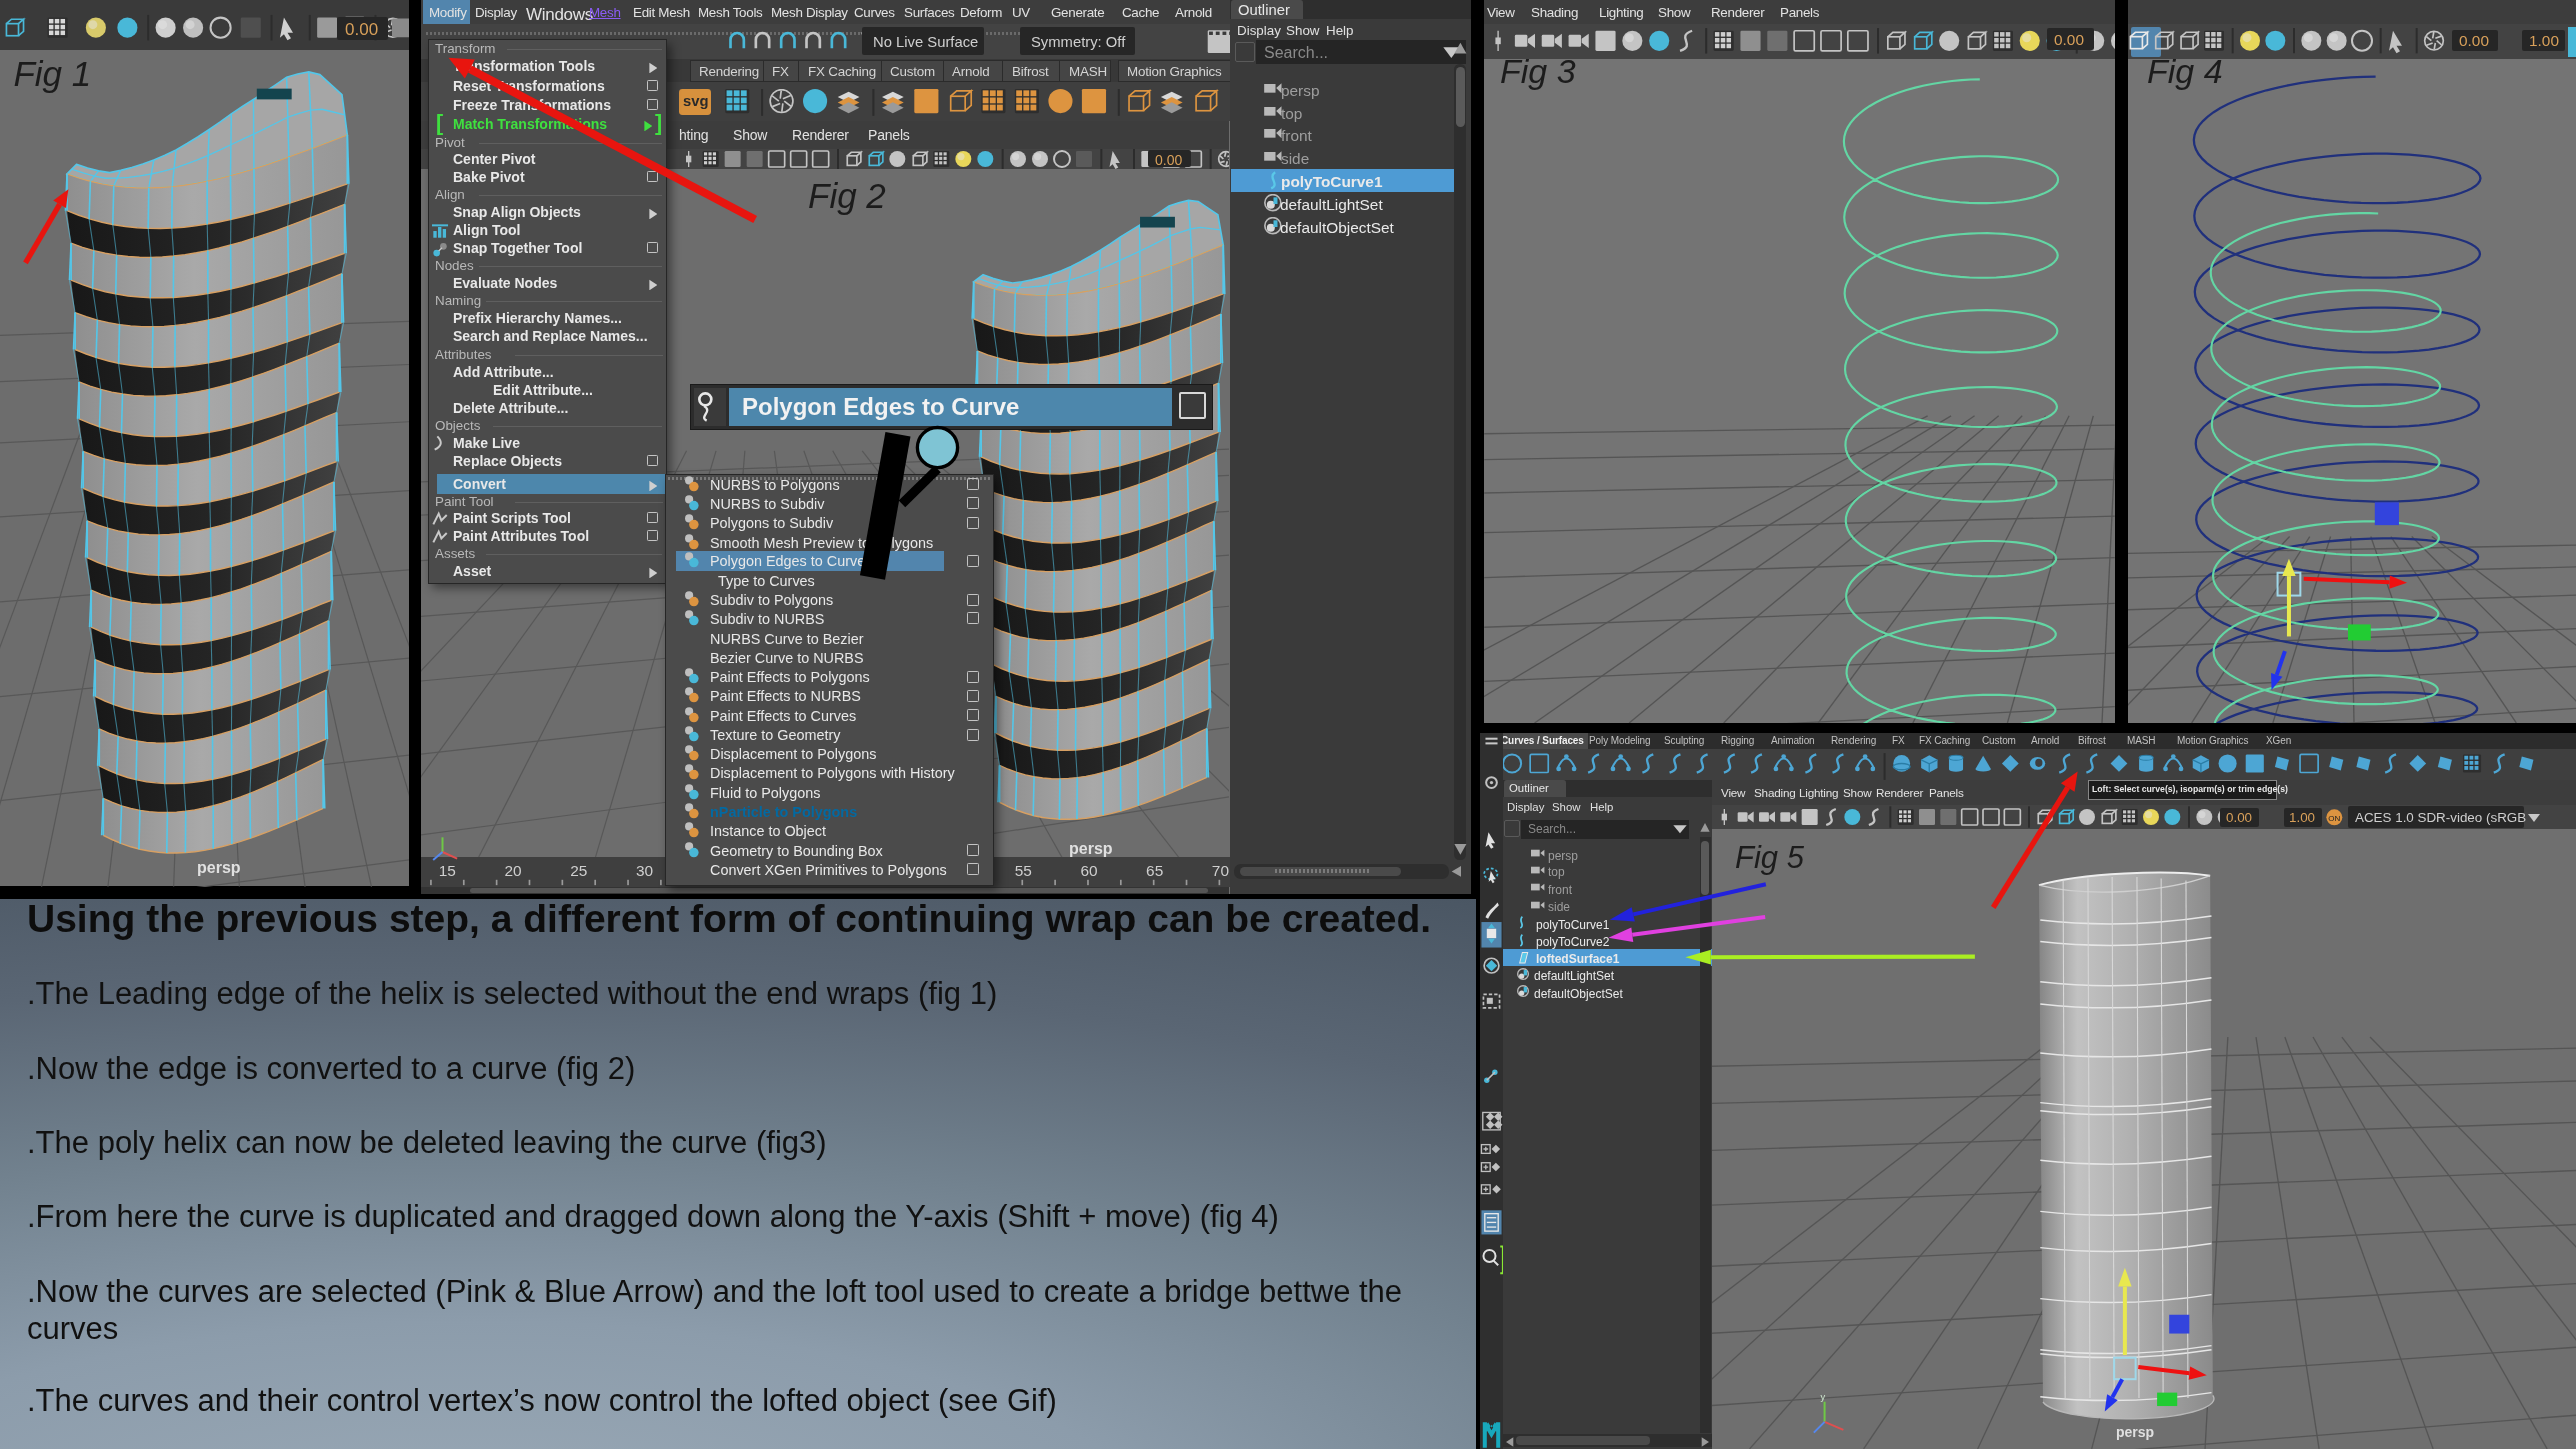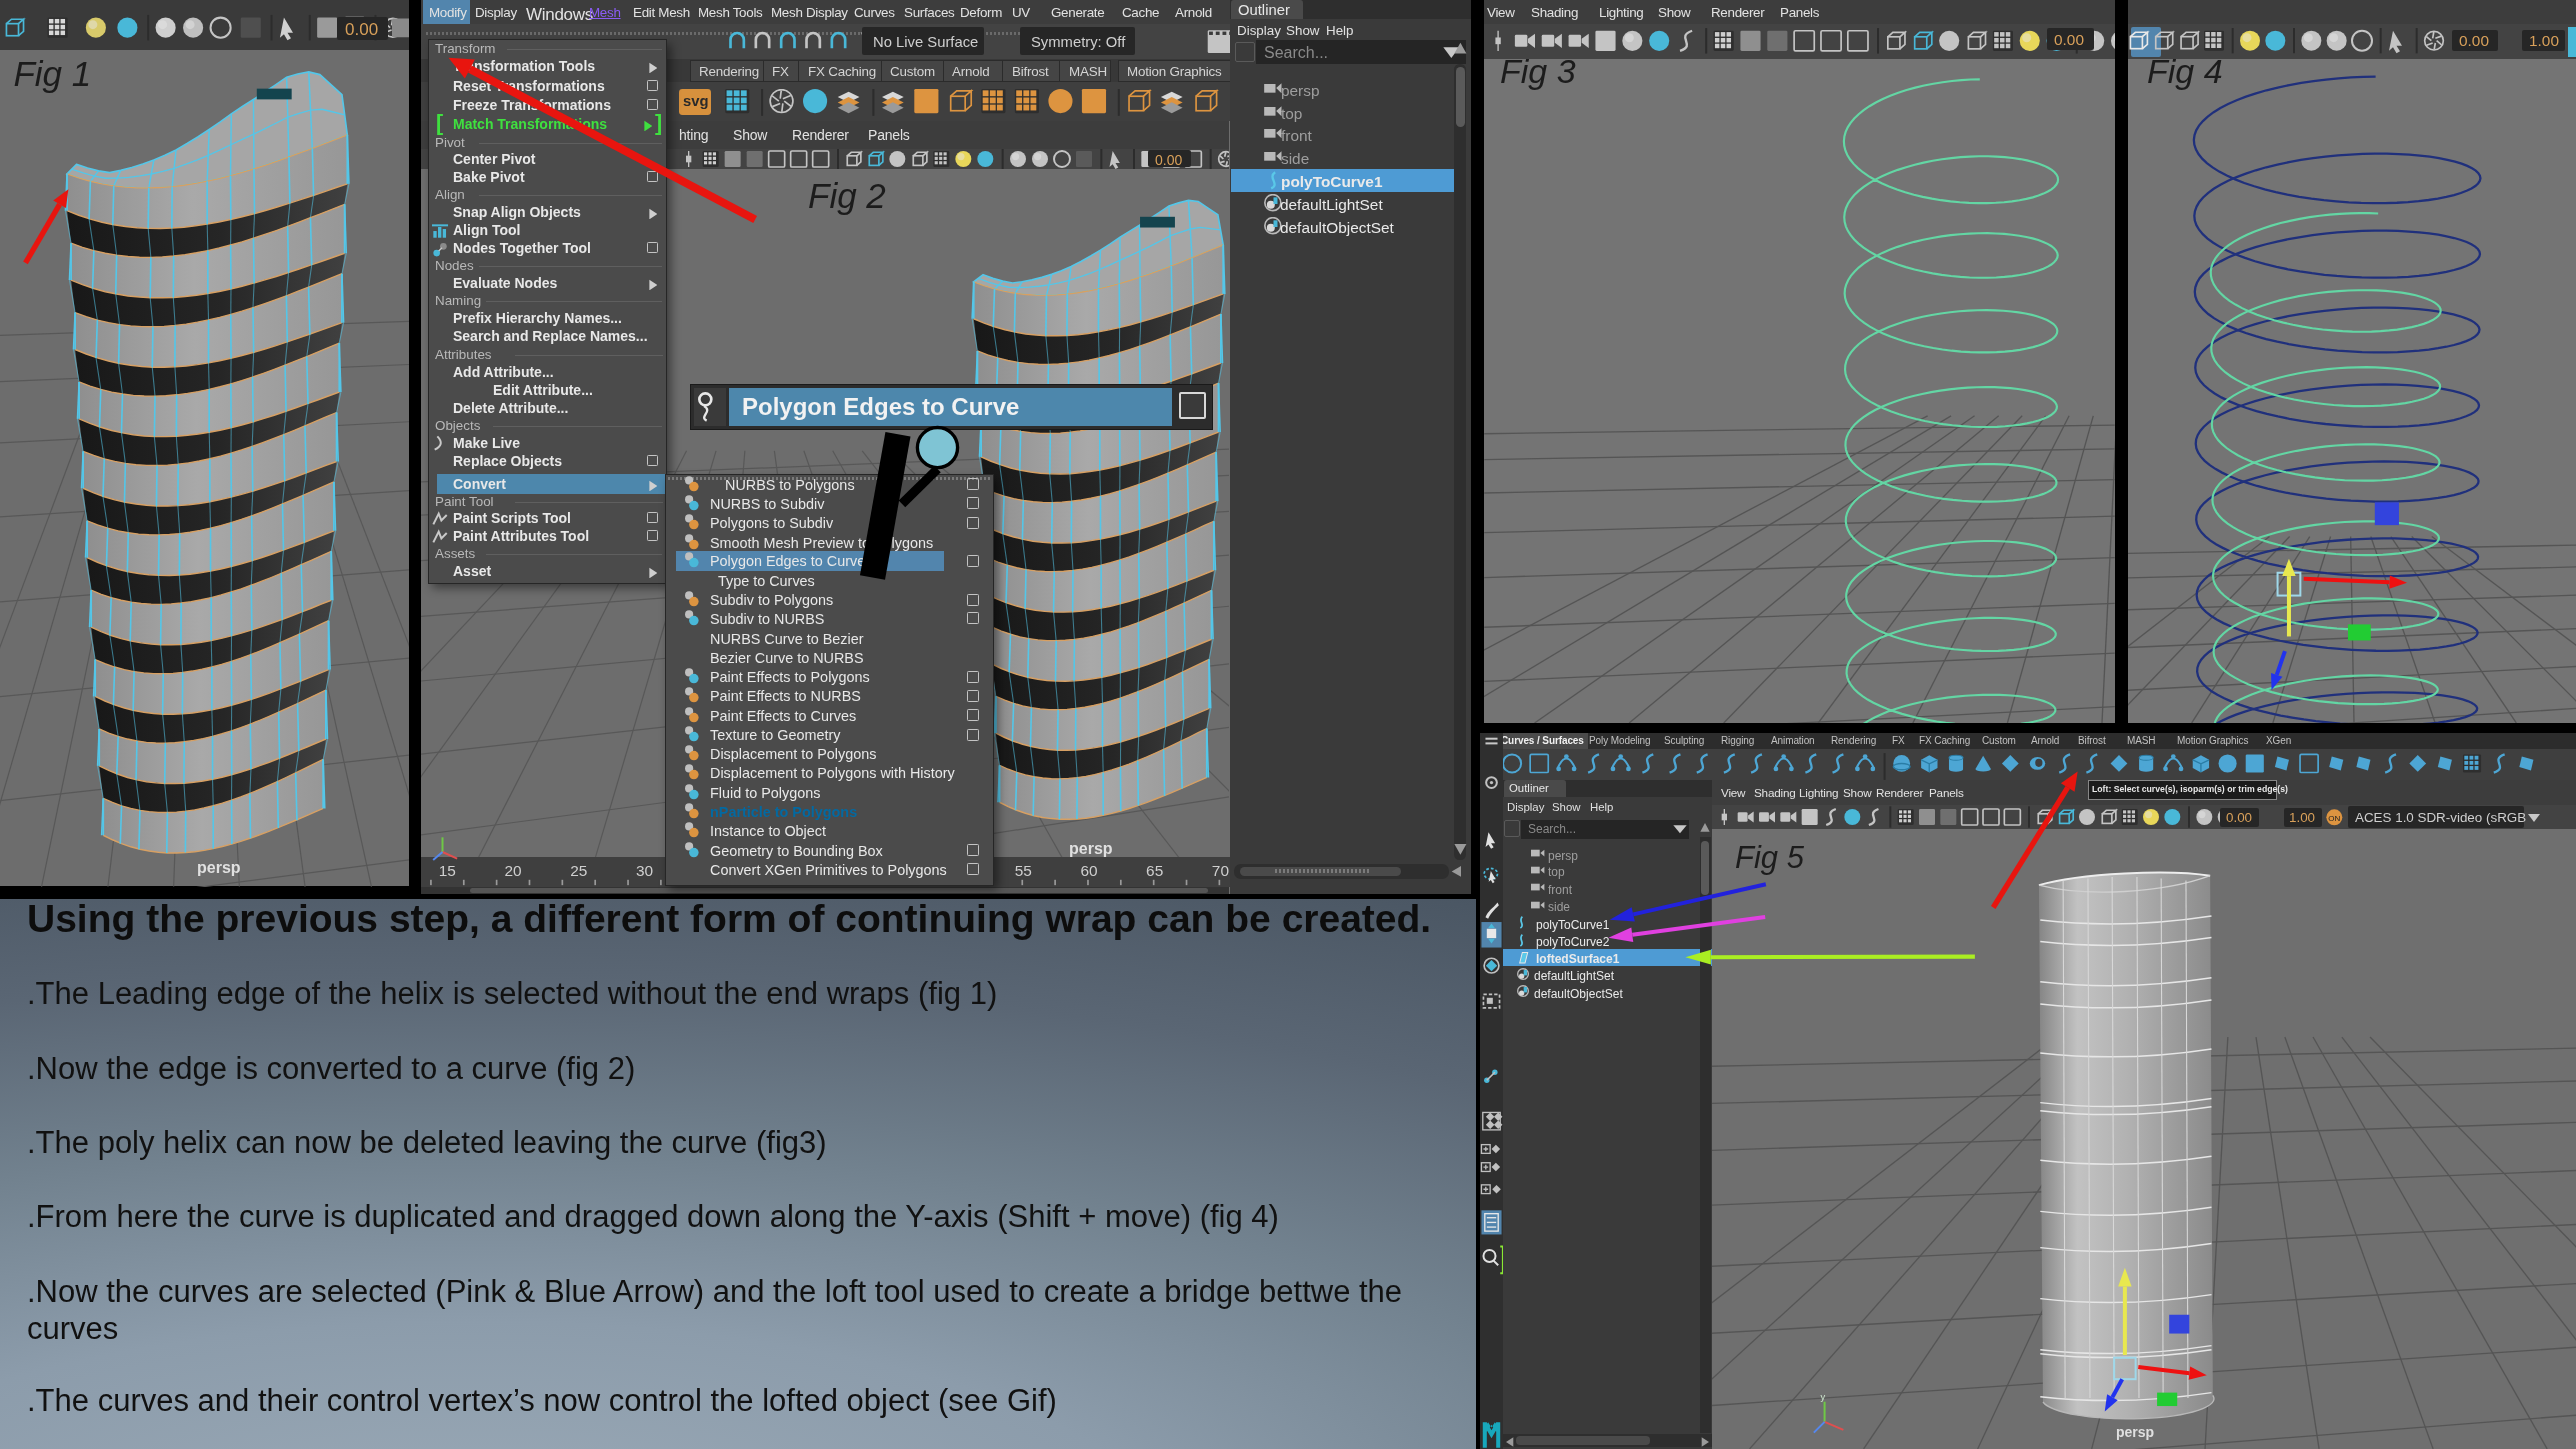"Nodes Together Tool" div.txt { text: Nodes -> Snap }
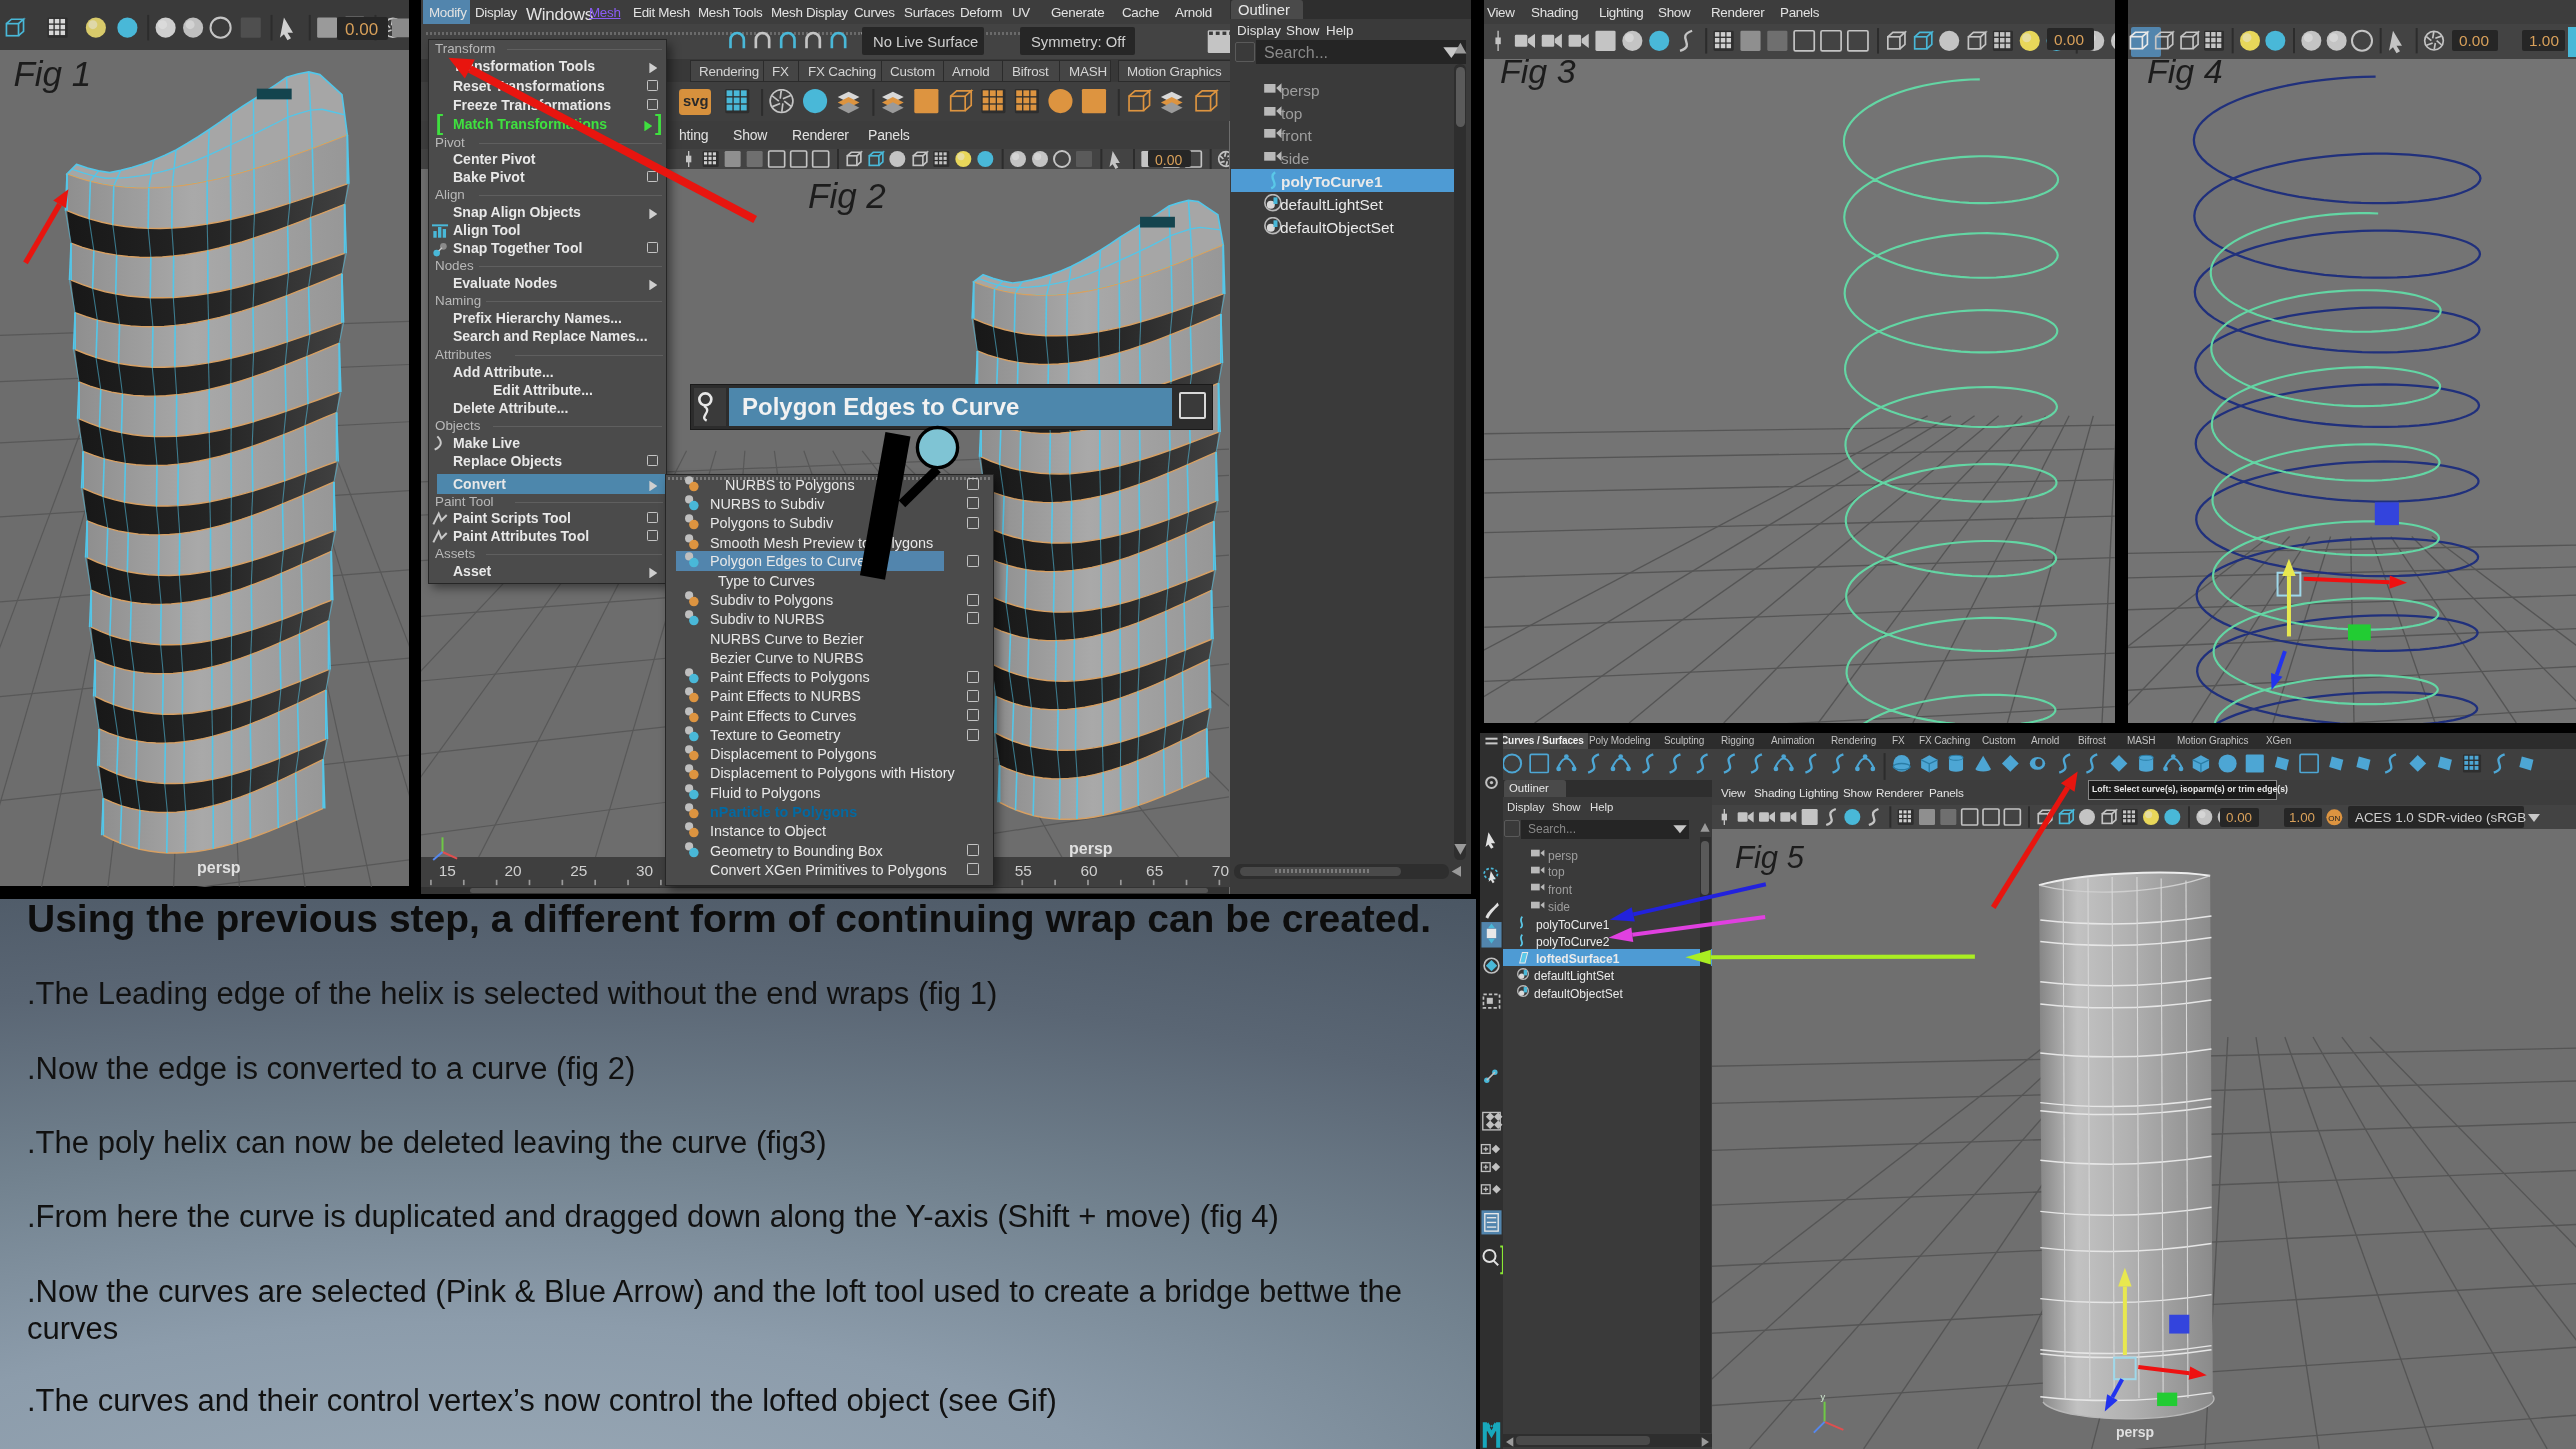"NURBS to Polygons" div.txt { margin-left: 15px -> none }
